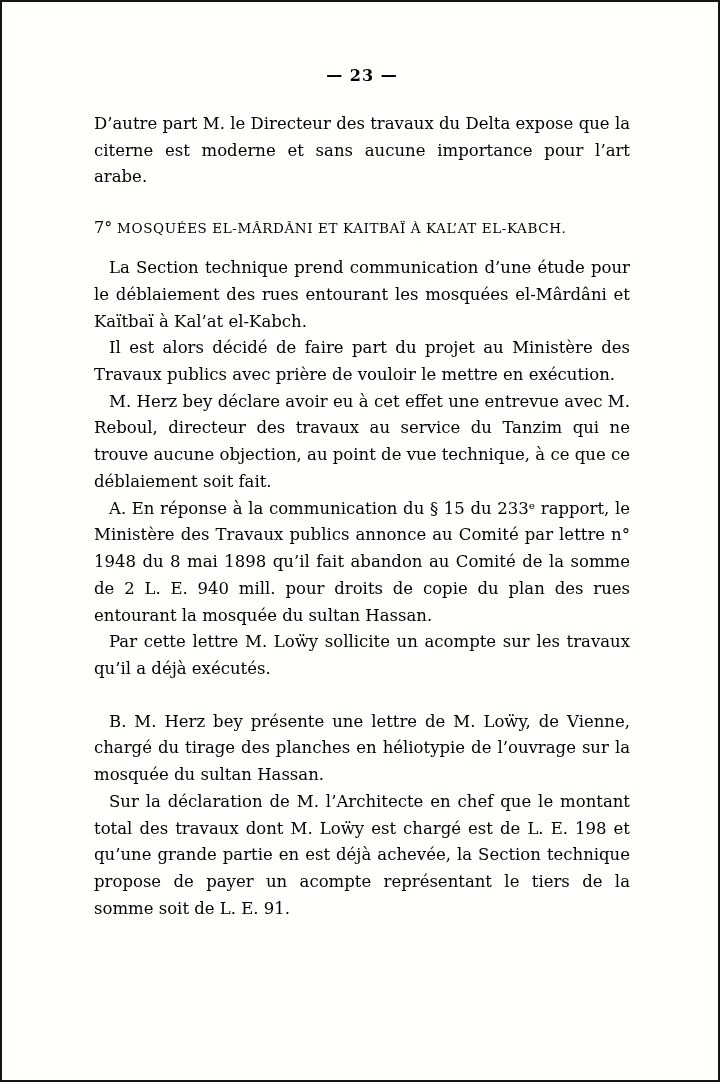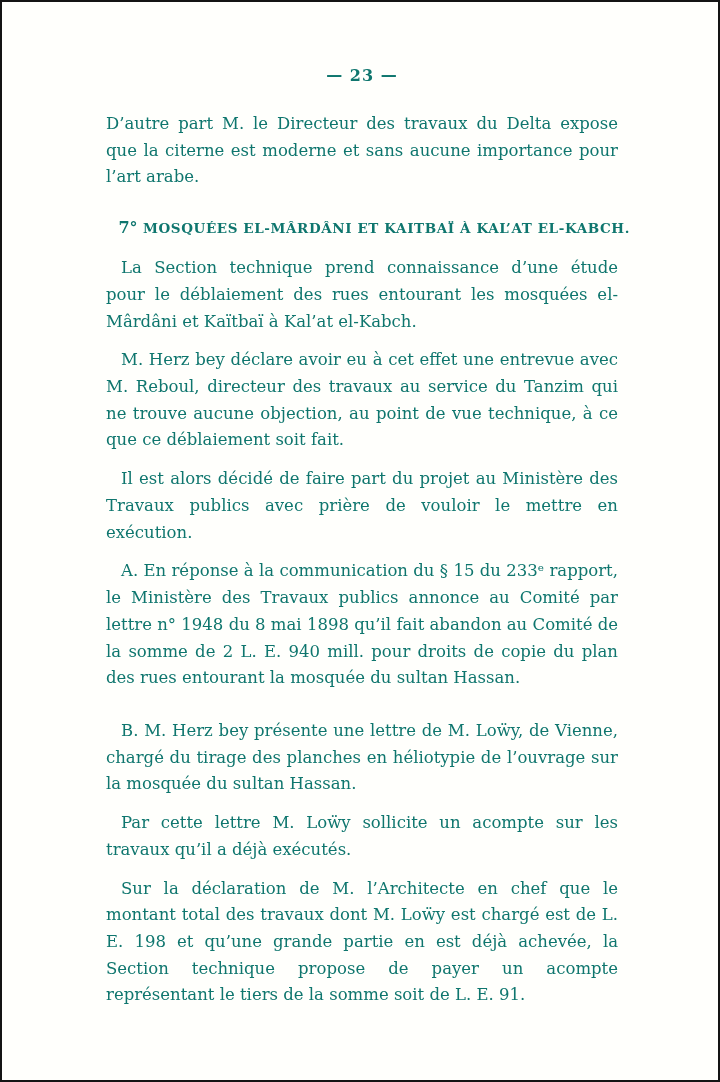"— 23 —" .sheet { color: #0f766e -> #000000 }
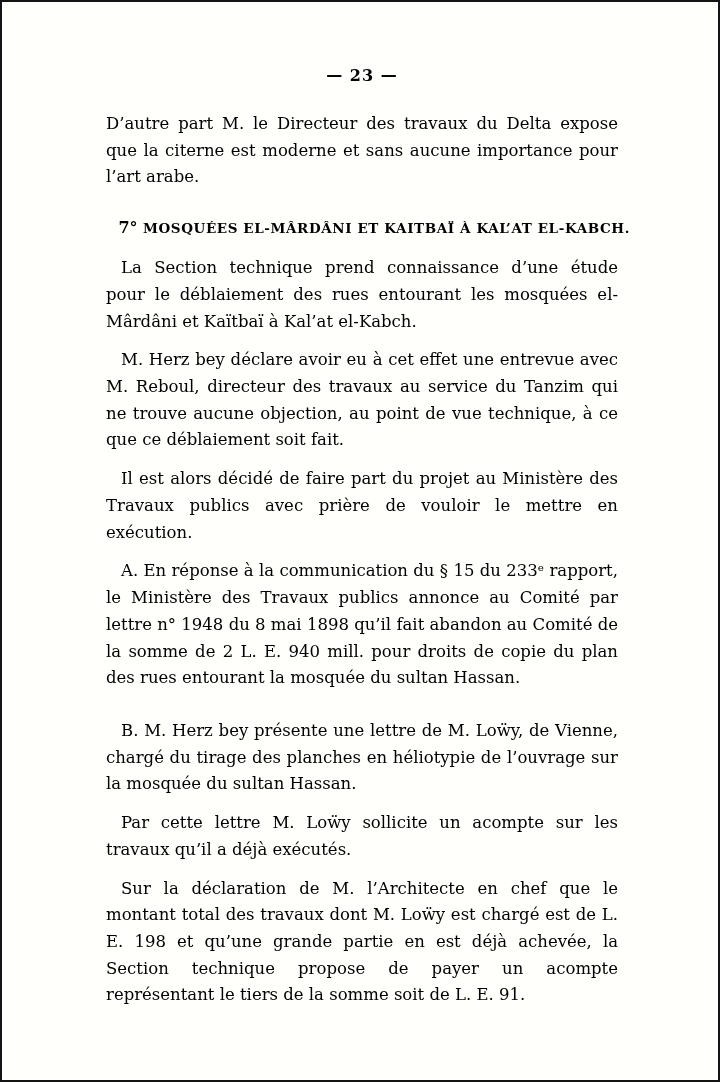"D’autre part M. le Directeur" p.body { margin: 12px -> 0 }
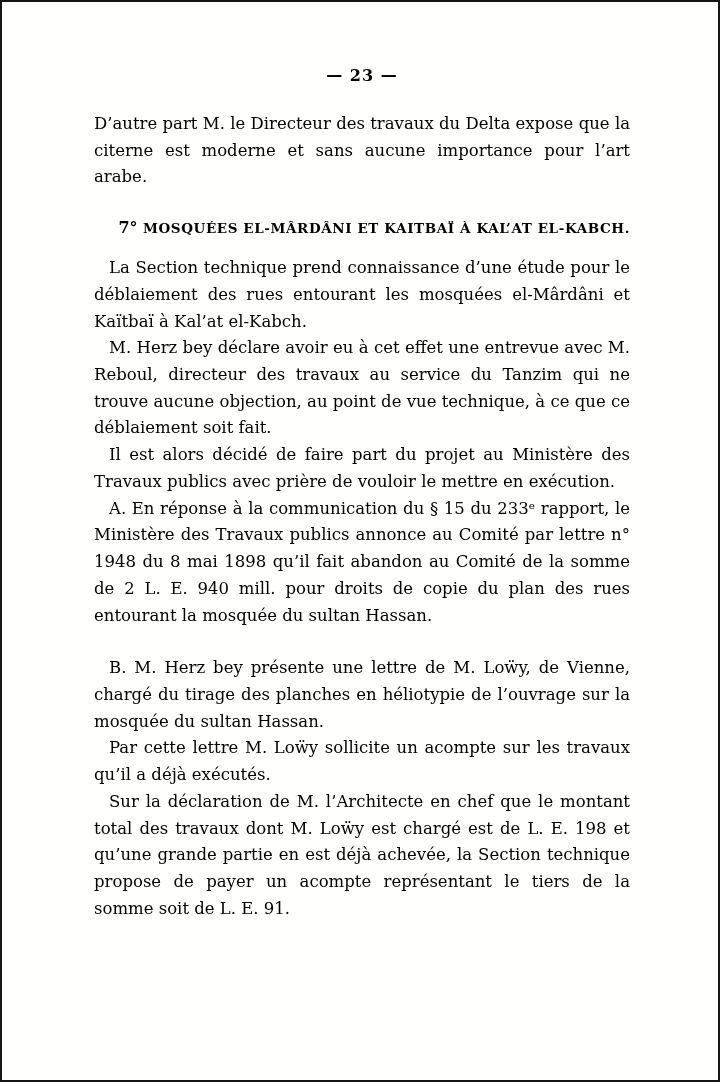"7° MOSQUÉES EL-MÂRDÂNI ET KAITBAÏ" h2.heading { font-weight: 700 -> 400; text-align: right -> left }
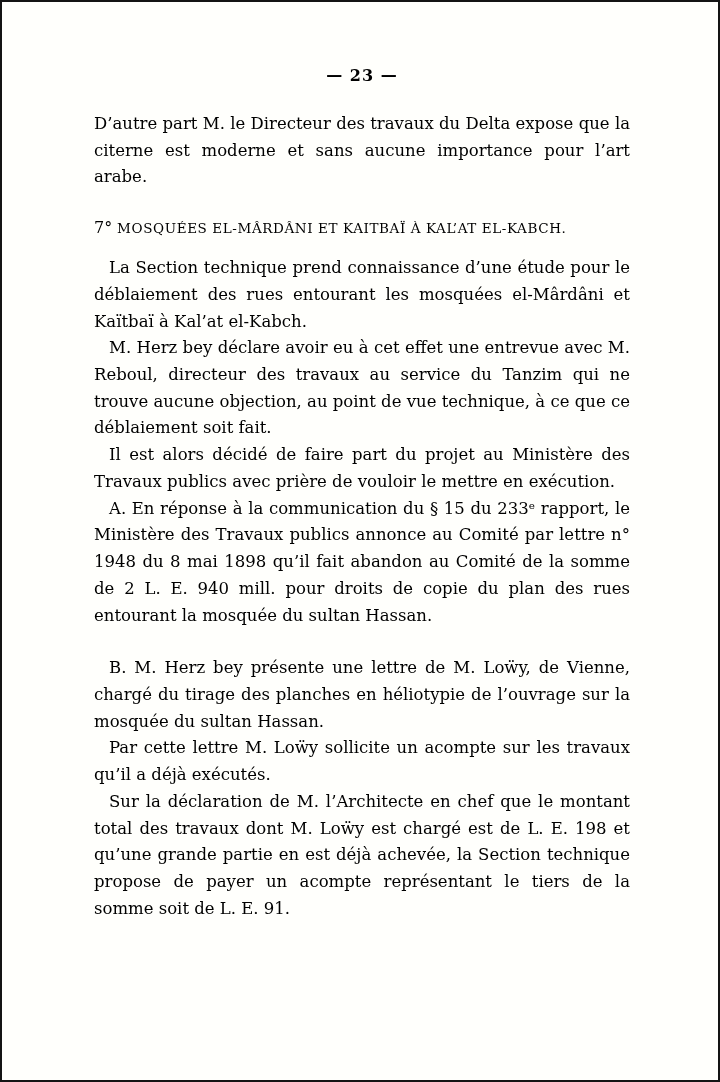"La Section technique prend connaissance" p.body { text: connaissance -> communication }
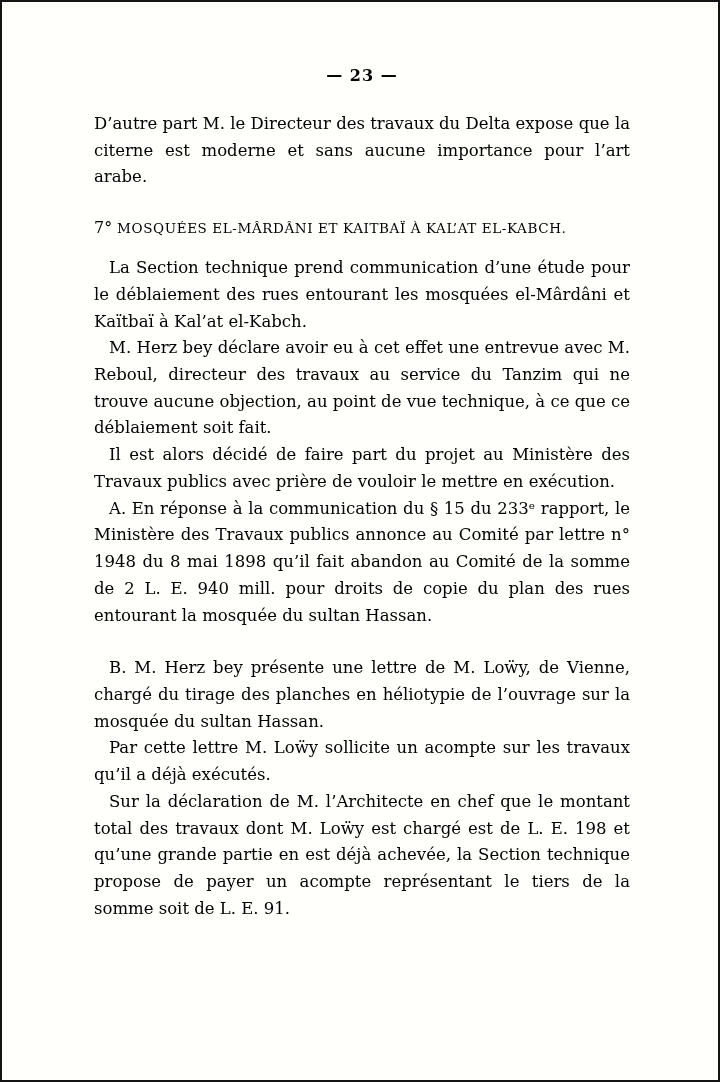"M. Herz bey déclare avoir" p.body { order: before "Il est alors décidé de" -> after "Il est alors décidé de" }
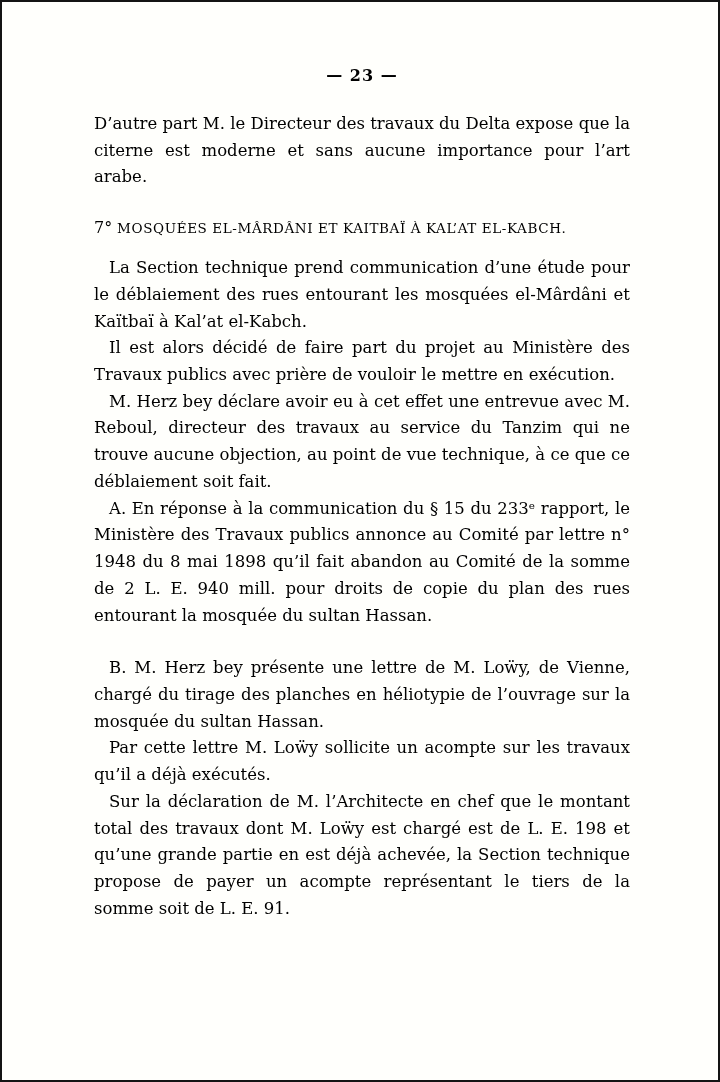"B. M. Herz bey présente" p.body { order: before "Par cette lettre M. Loẅy" -> after "Par cette lettre M. Loẅy" }
